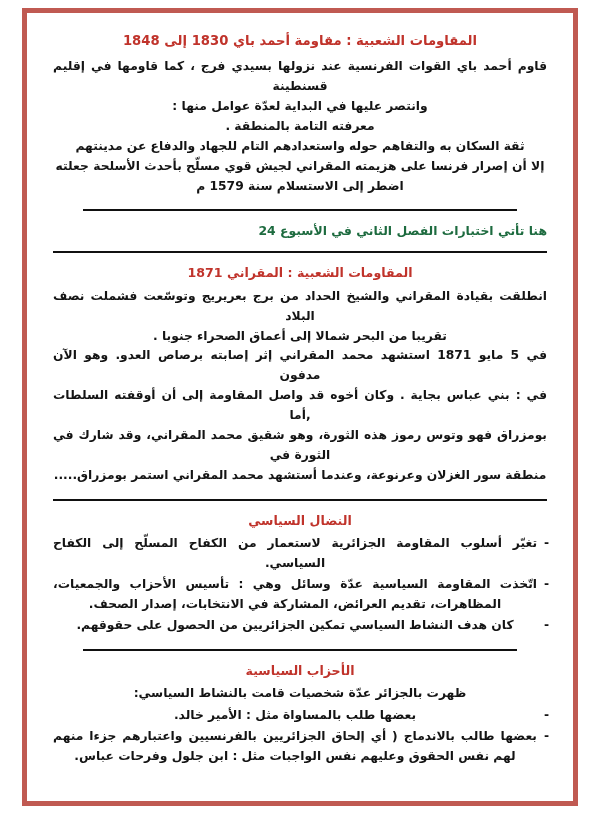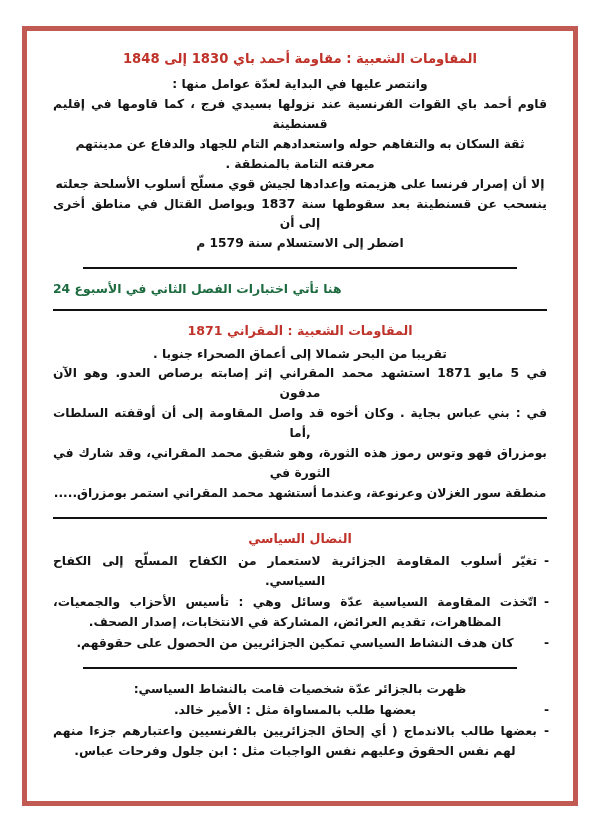"المقاومات الشعبية : مقاومة أحمد" .page { padding: 26px 22px 26px 22px -> 8px 22px 26px 22px }
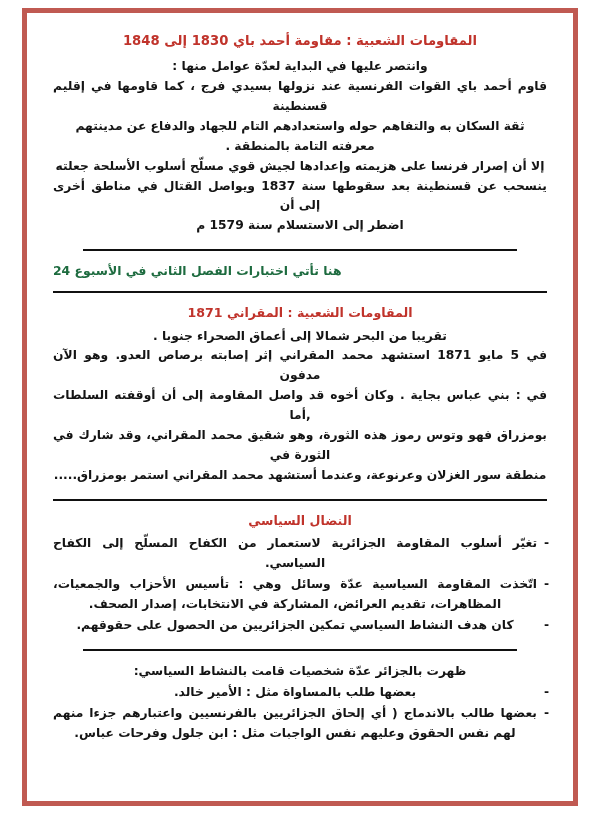"وانتصر عليها في البداية لعدّة" div.ln { order: before "قاوم أحمد باي القوات الفرنسية" -> after "قاوم أحمد باي القوات الفرنسية" }
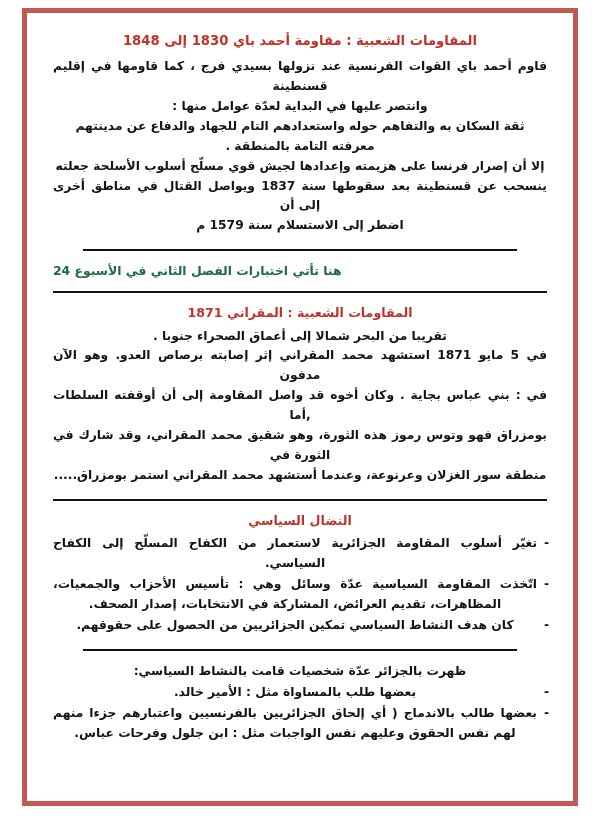"ثقة السكان به والتفاهم حوله" div.ln { order: before "معرفته التامة بالمنطقة ." -> after "معرفته التامة بالمنطقة ." }
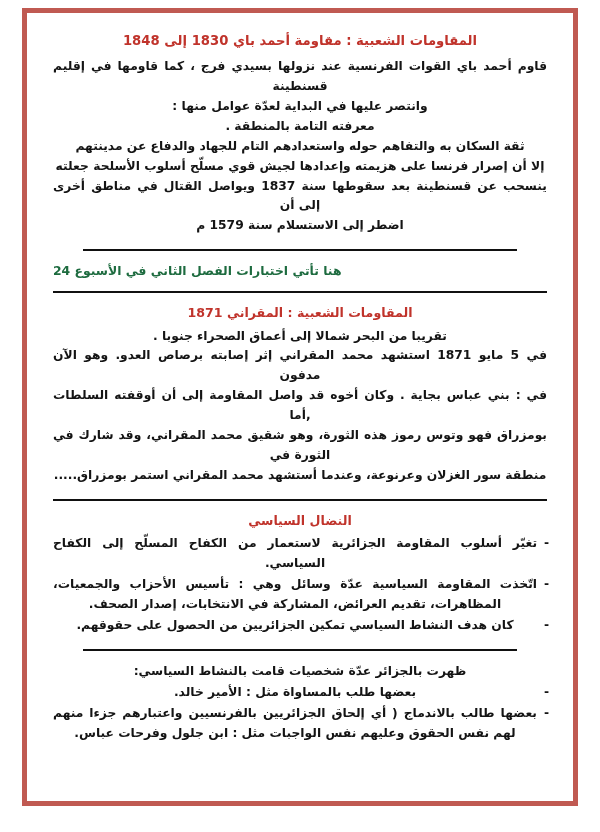"إلا أن إصرار فرنسا على" div.ln { text: وإعدادها لجيش قوي مسلّح أسلوب -> المقراني لجيش قوي مسلّح بأحدث }
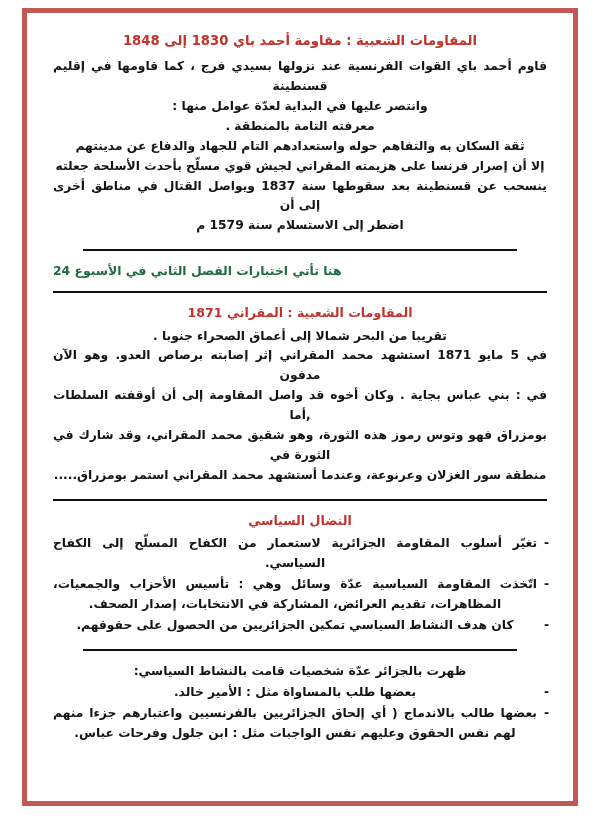"ينسحب عن قسنطينة بعد سقوطها" div.ln { html: <div>ينسحب عن قسنطينة بعد سقوطها سنة 1837 ويواصل القتال في مناطق أخرى إلى أن</div> -> none }
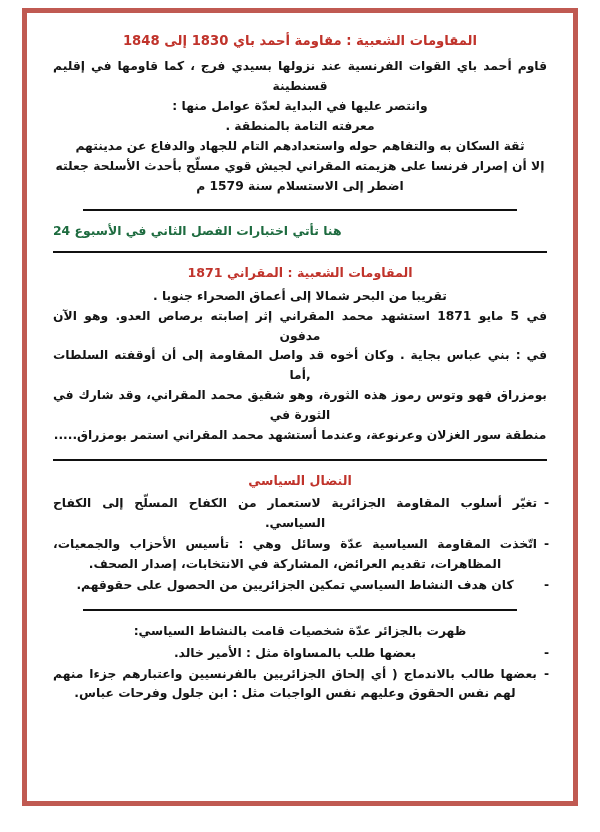"هنا تأتي اختبارات الفصل الثاني" .note-green { text-align: left -> right }
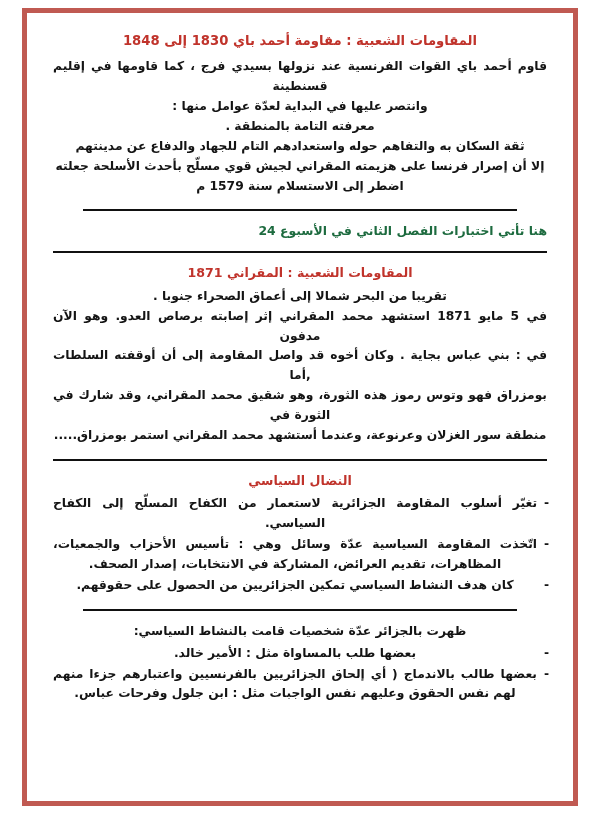"انطلقت بقيادة المقراني والشيخ الحداد" div.ln { html: none -> <div>انطلقت بقيادة المقراني والشيخ الحداد من برج بعريريج وتوسّعت فشملت نصف البلاد</div> }
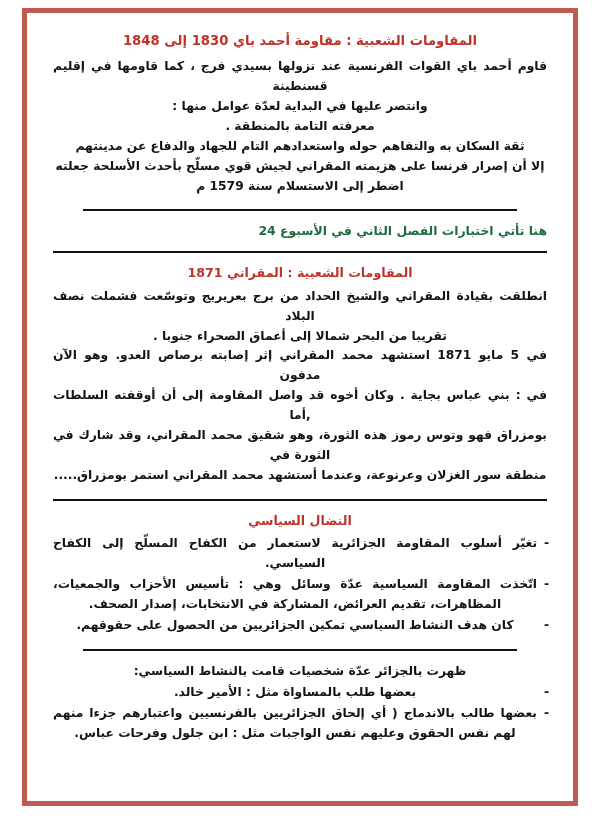"الأحزاب السياسية" div.sec-title { html: none -> <div>الأحزاب السياسية</div> }
